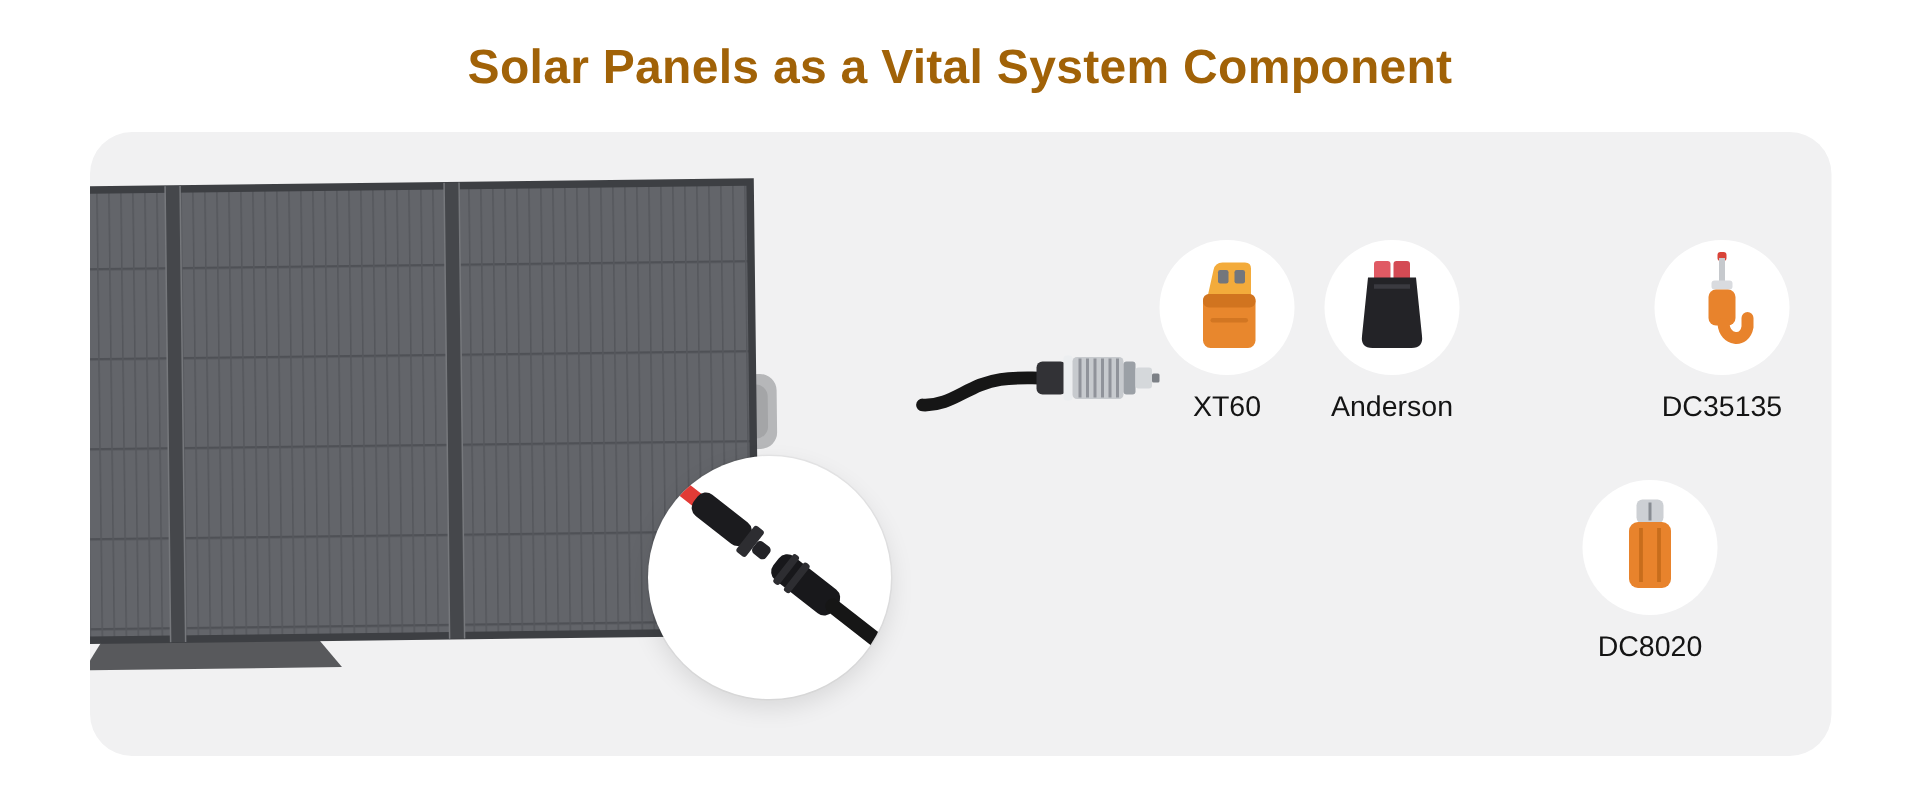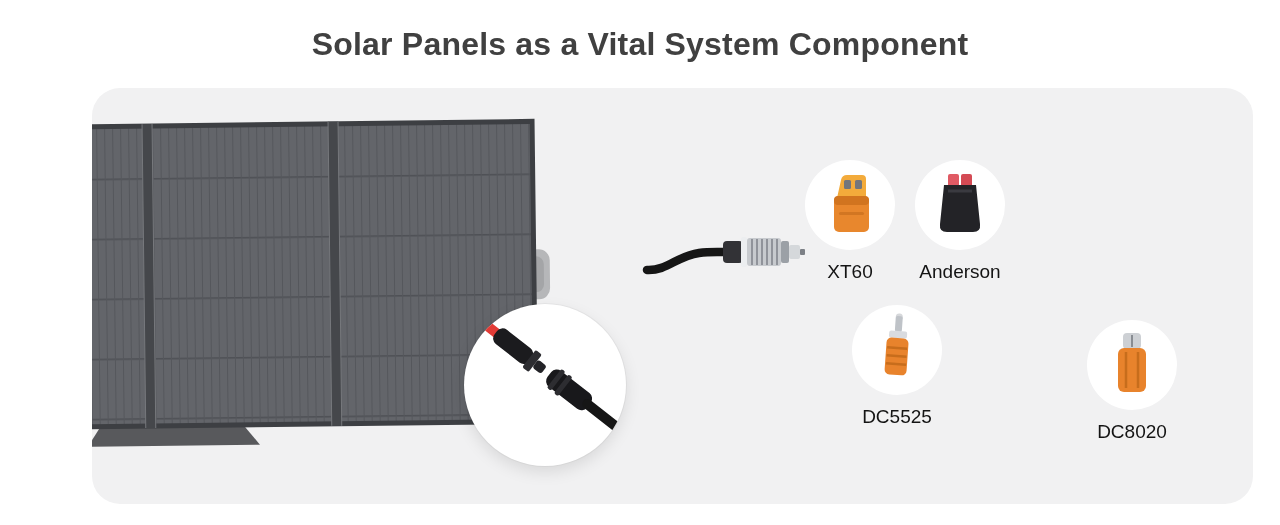"Solar Panels as a Vital" .title { color: #404040 -> #a16207 }
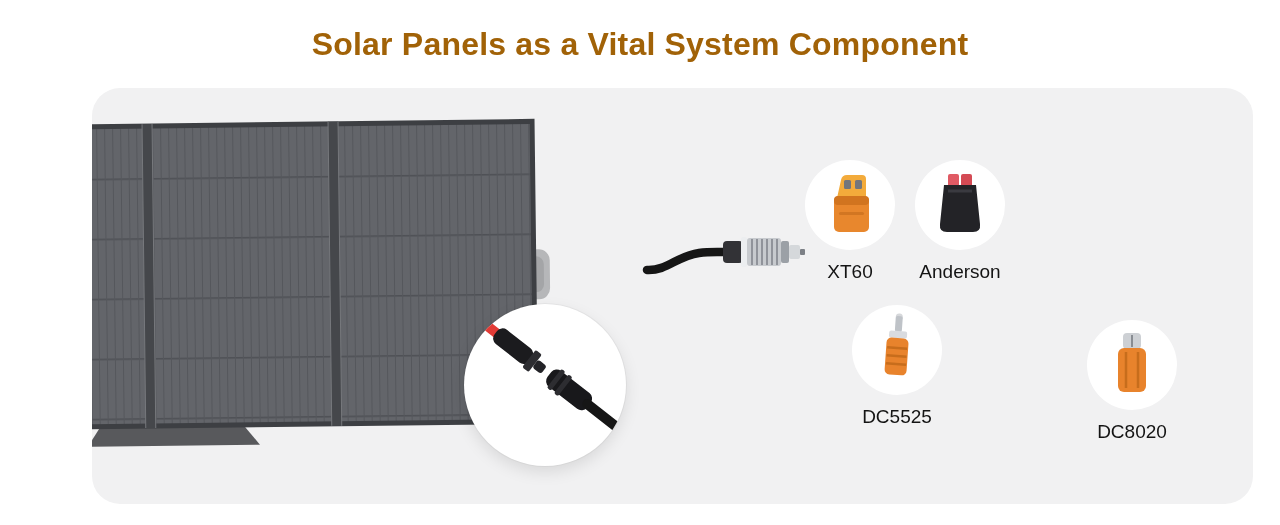"XT60" .card { margin-left: 32px -> none }
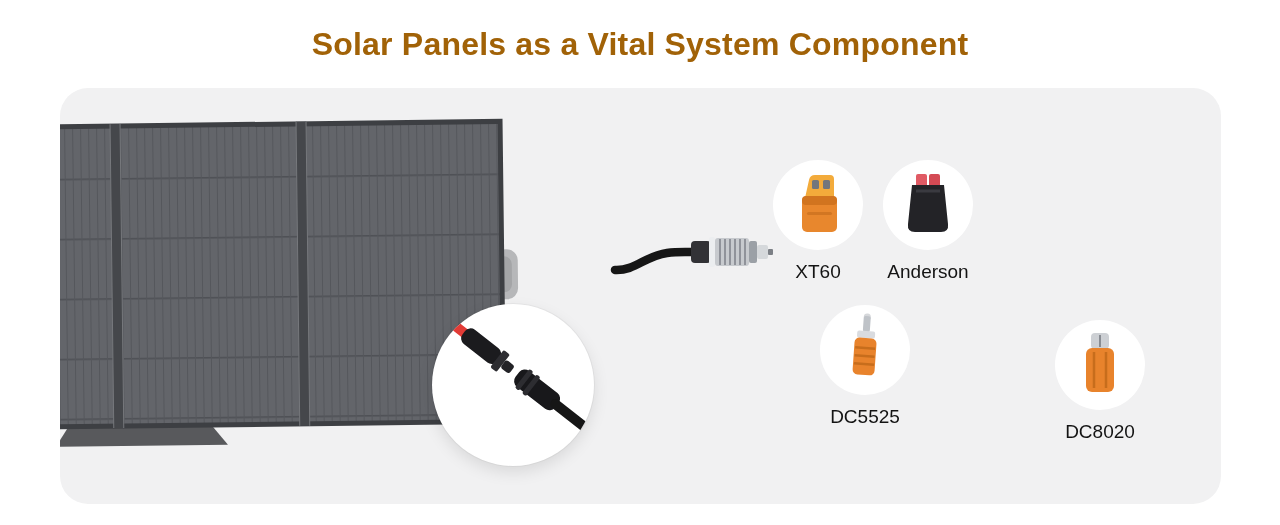"DC35135" div.connector-item { html: none -> <div> <div> <svg> <rect></rect> <rect></rect> <rect></rect> <rect></rect> <path></path> </svg> </div> <div>DC35135</div> </div> }
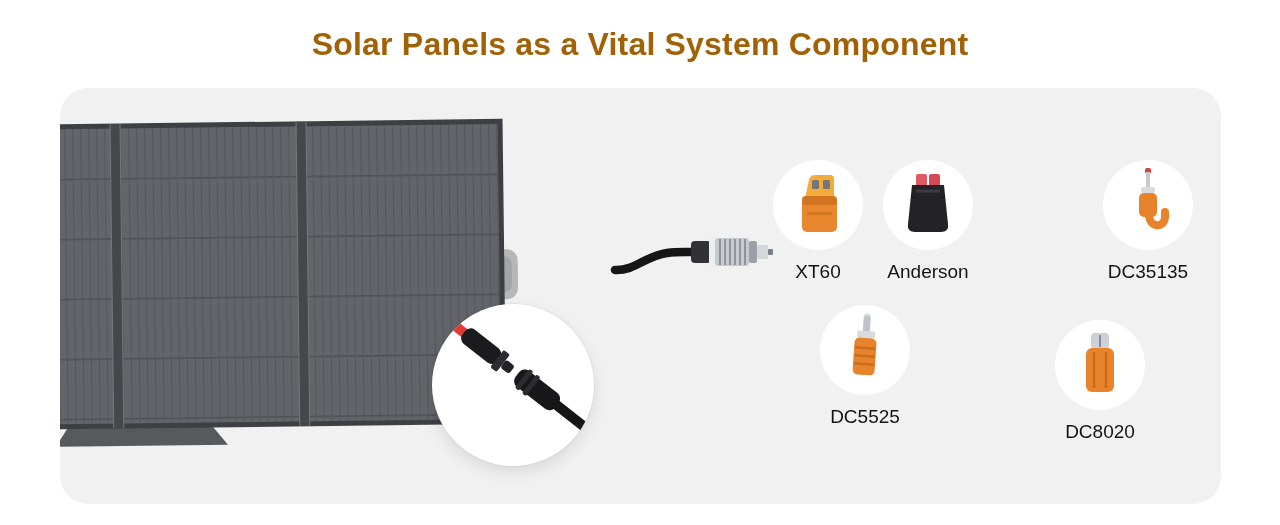"DC5525" div.connector-item { html: <div> <div> <svg> <g> <circle></circle> <rect></rect> <rect></rect> <rect></rect> <path></path> </g> </svg> </div> <div>DC5525</div> </div> -> none }
